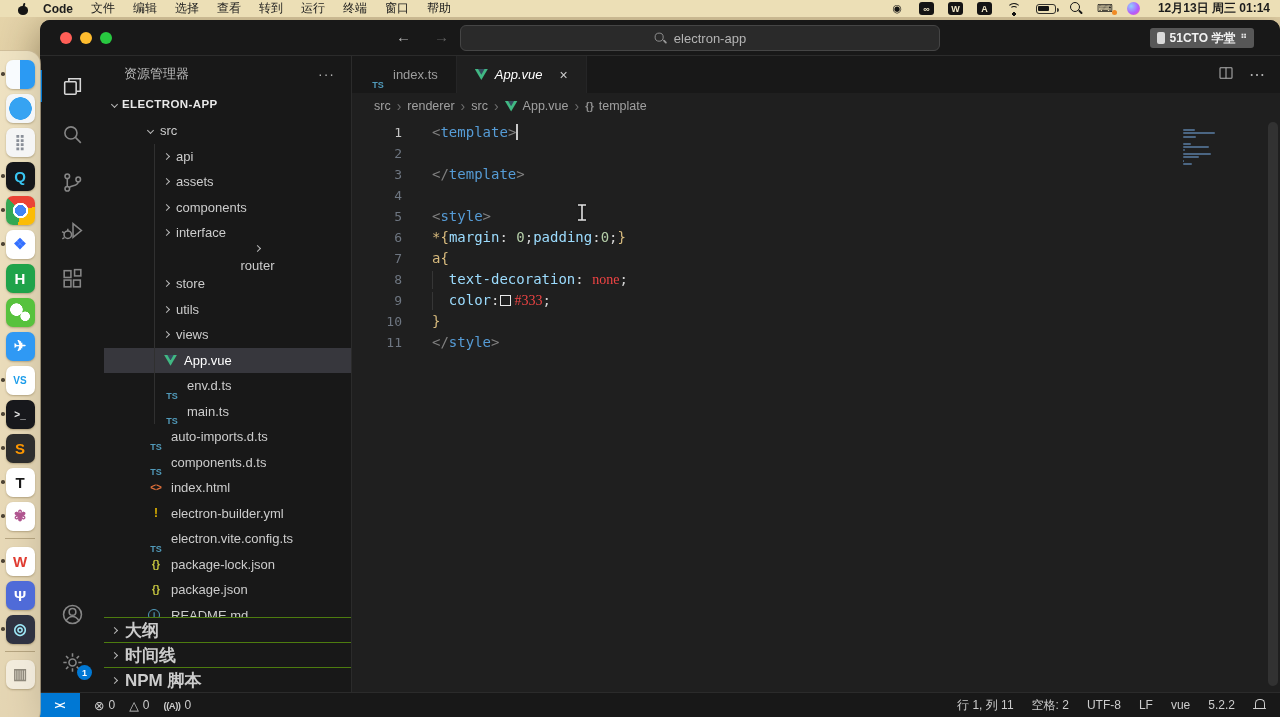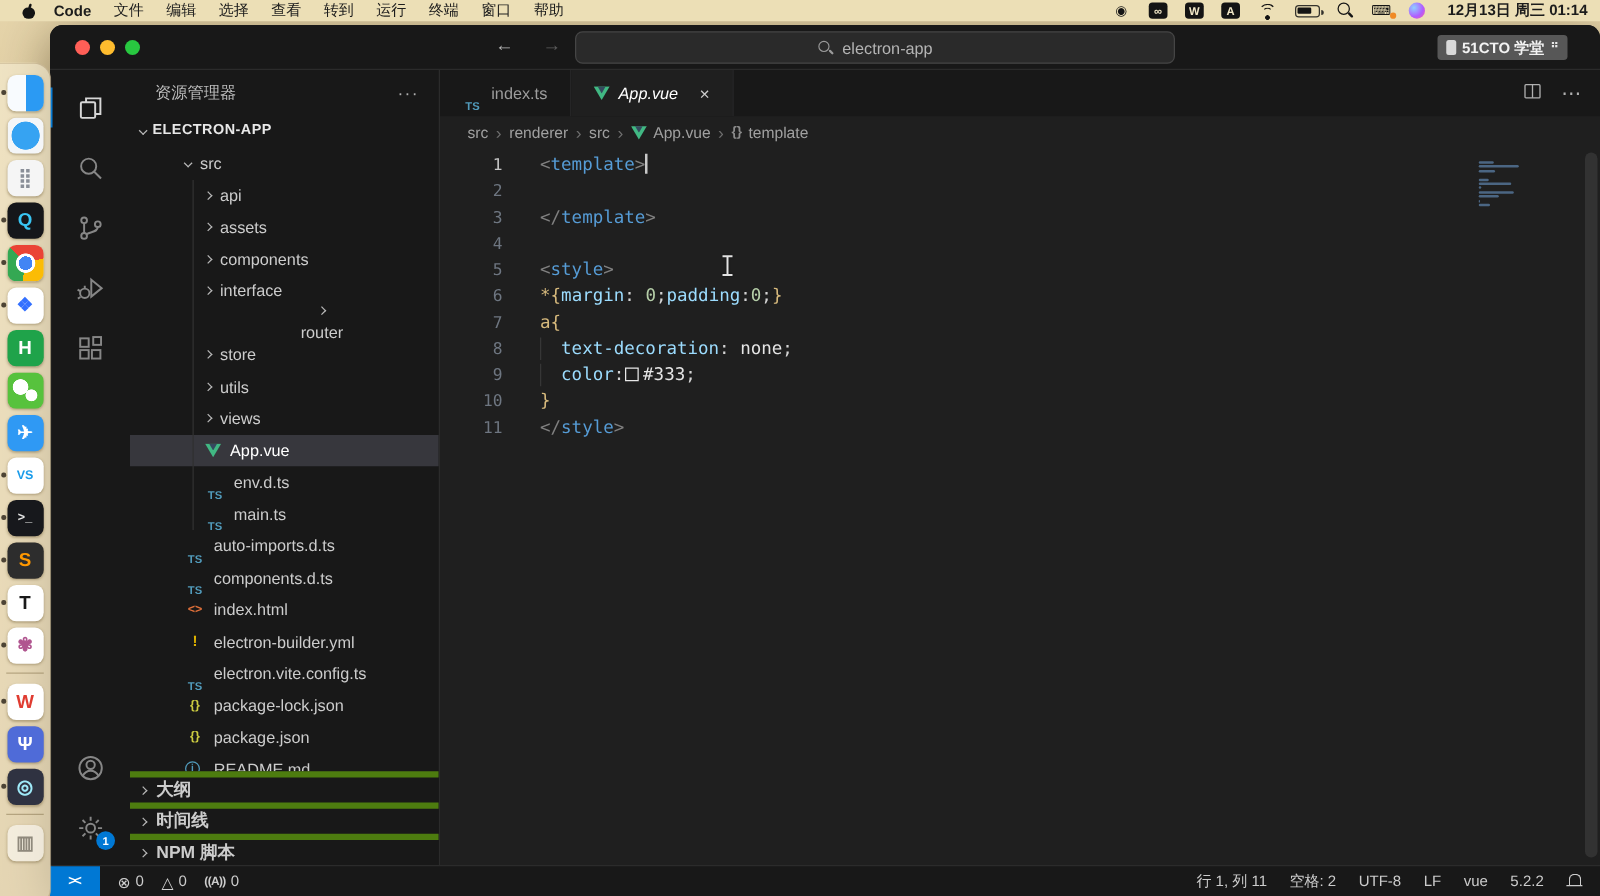"none" .t-val { color: #e5e5e5 -> #ef4444; font-family: none -> Liberation Serif, serif }
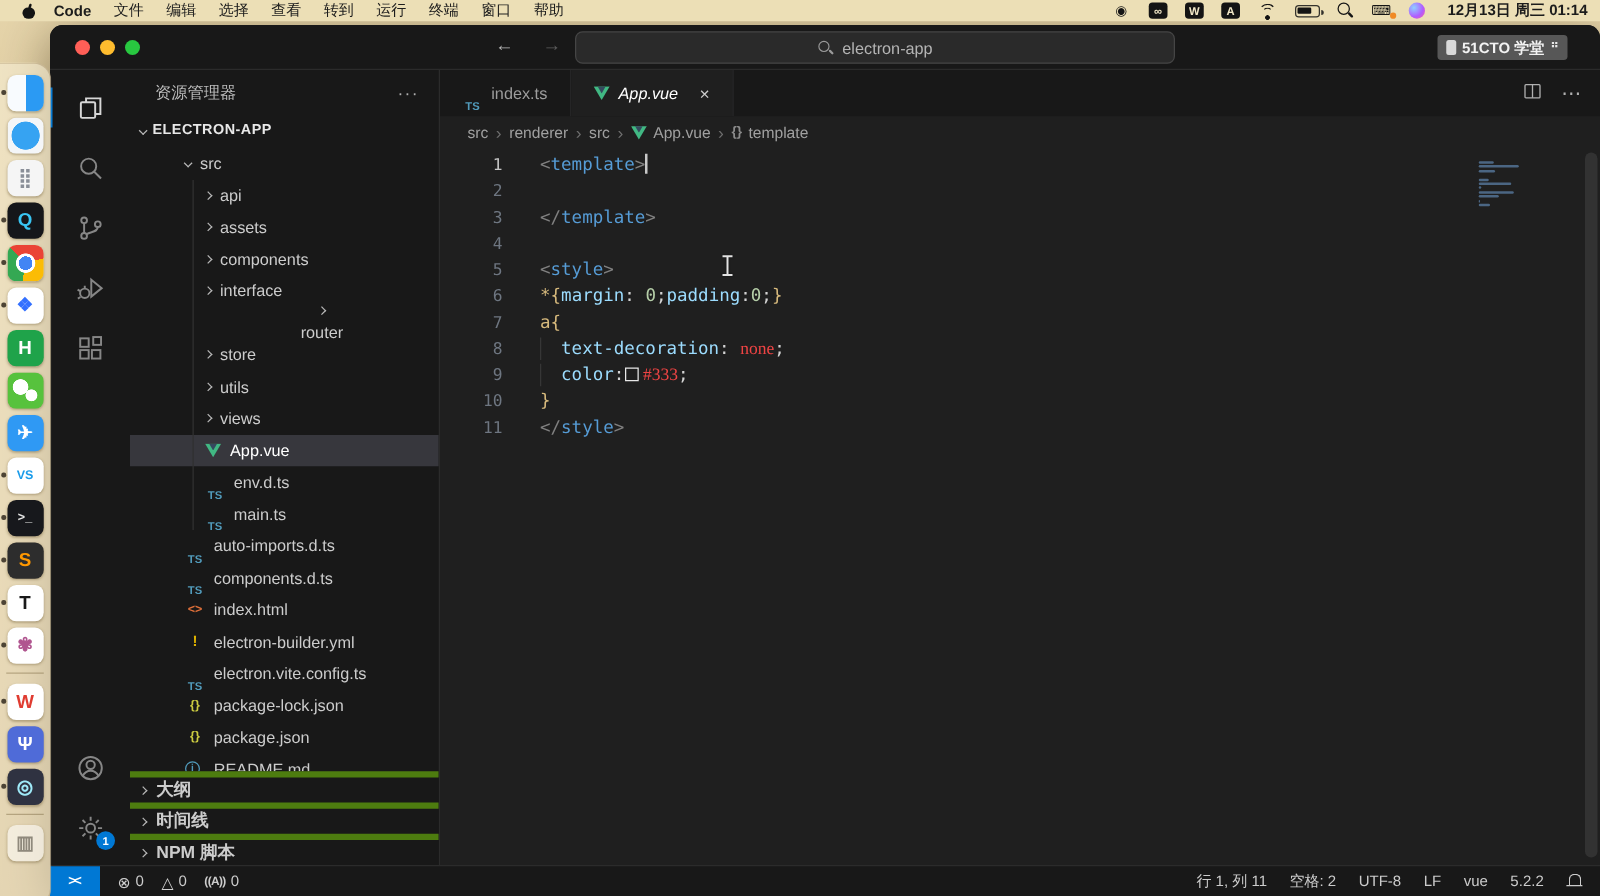"大纲" .panel-row { border-top: 5px solid #4d7c0f -> 1px solid #4d7c0f; font-size: 14px -> 17px }
